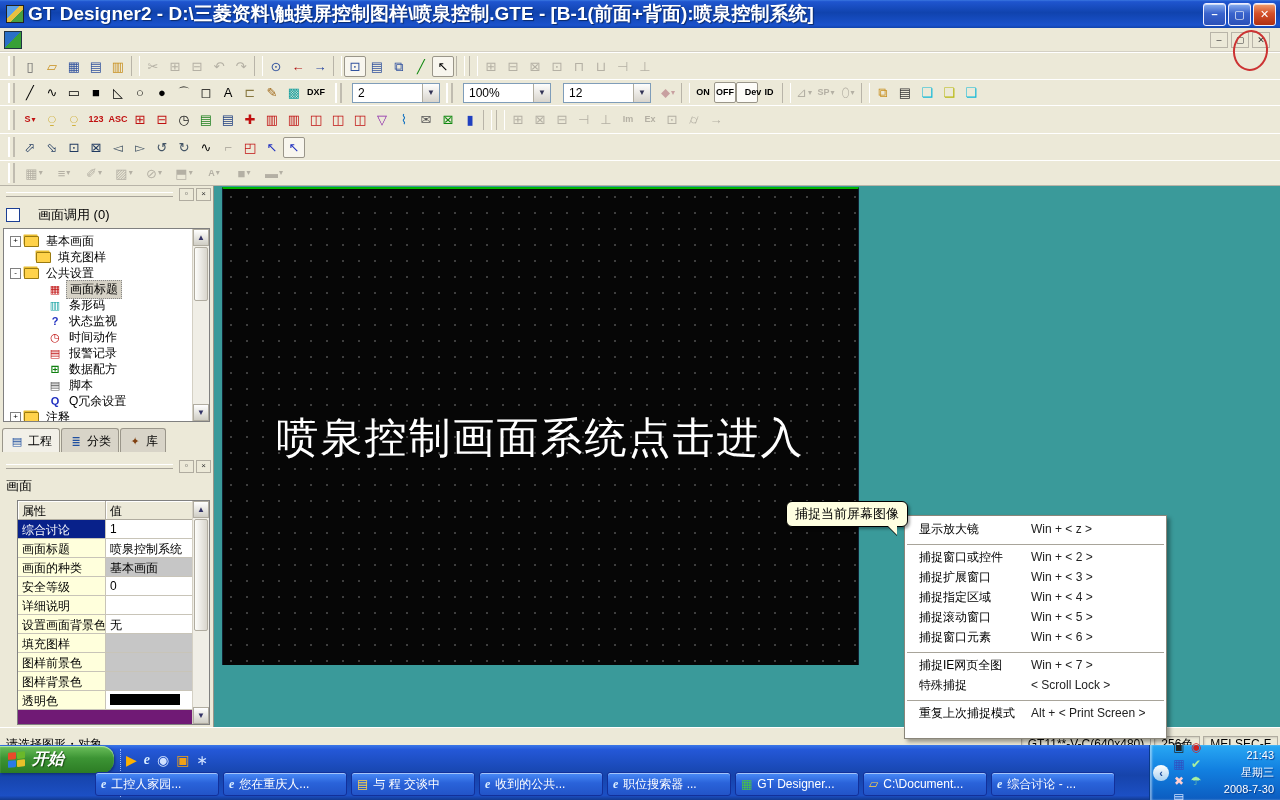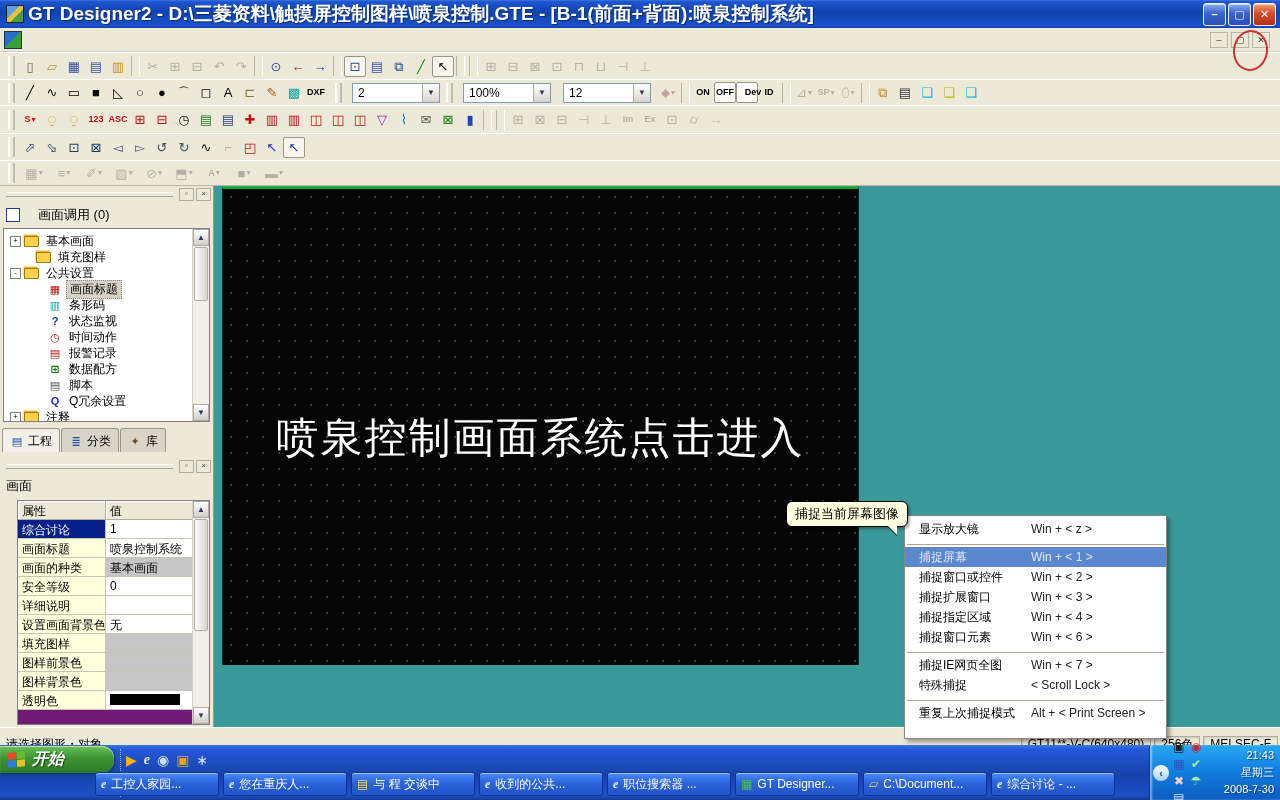"捕捉屏幕" div.mi { html: <div> <span>捕捉屏幕</span> <span>Win + &lt; 1 &gt;</span> </div> -> none }
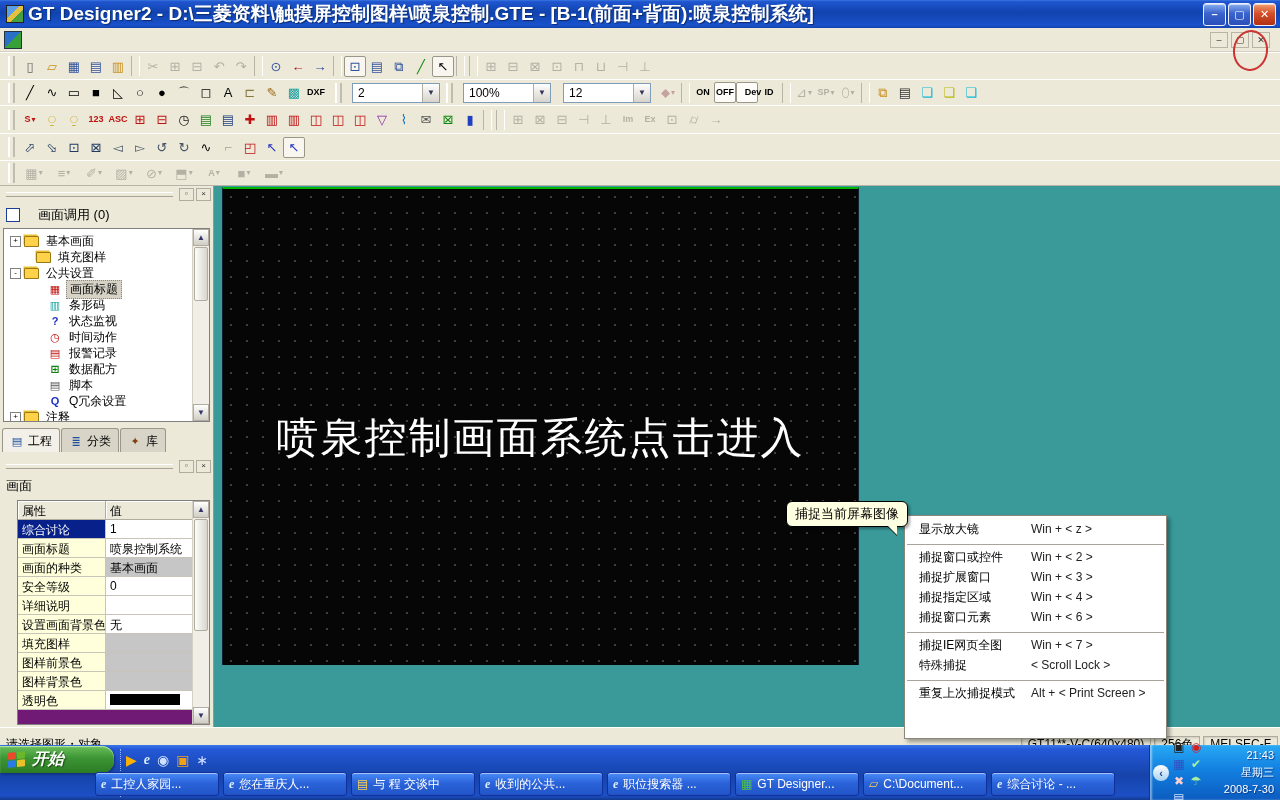"捕捉滚动窗口" div.mi { html: none -> <div> <span>捕捉滚动窗口</span> <span>Win + &lt; 5 &gt;</span> </div> }
